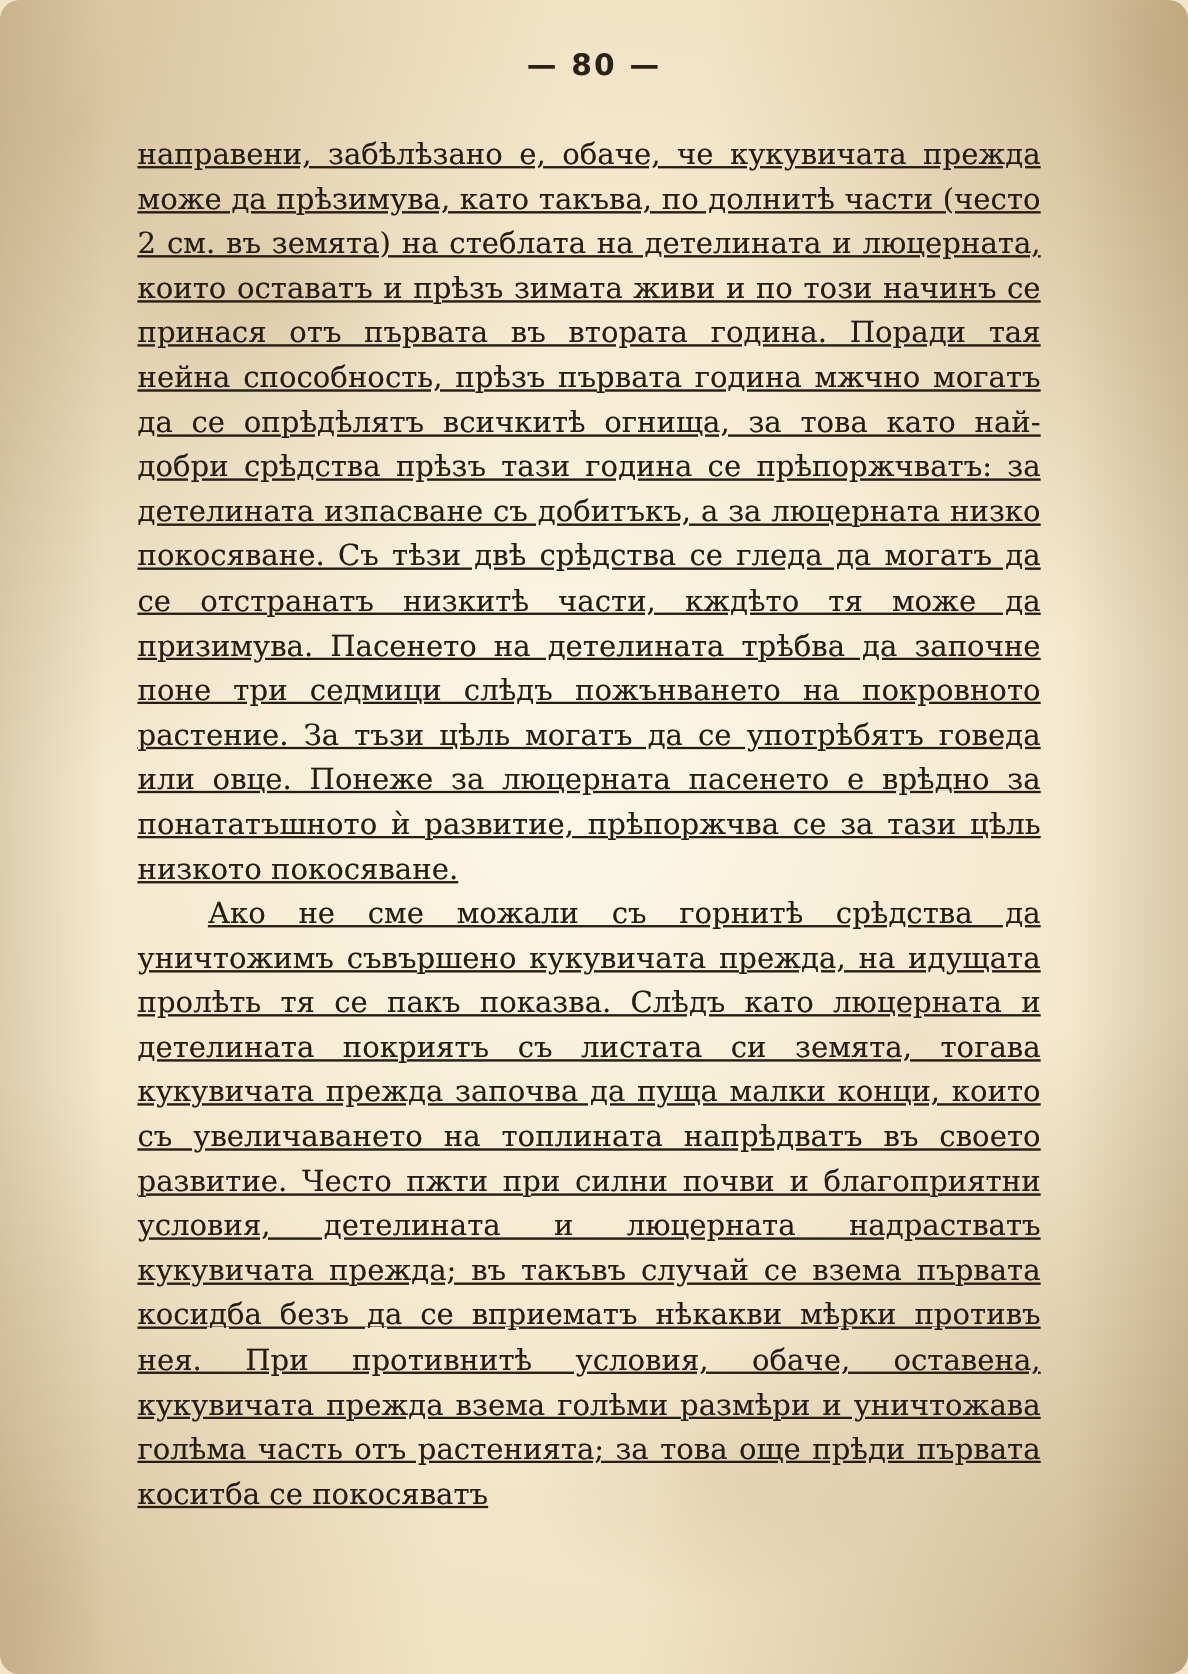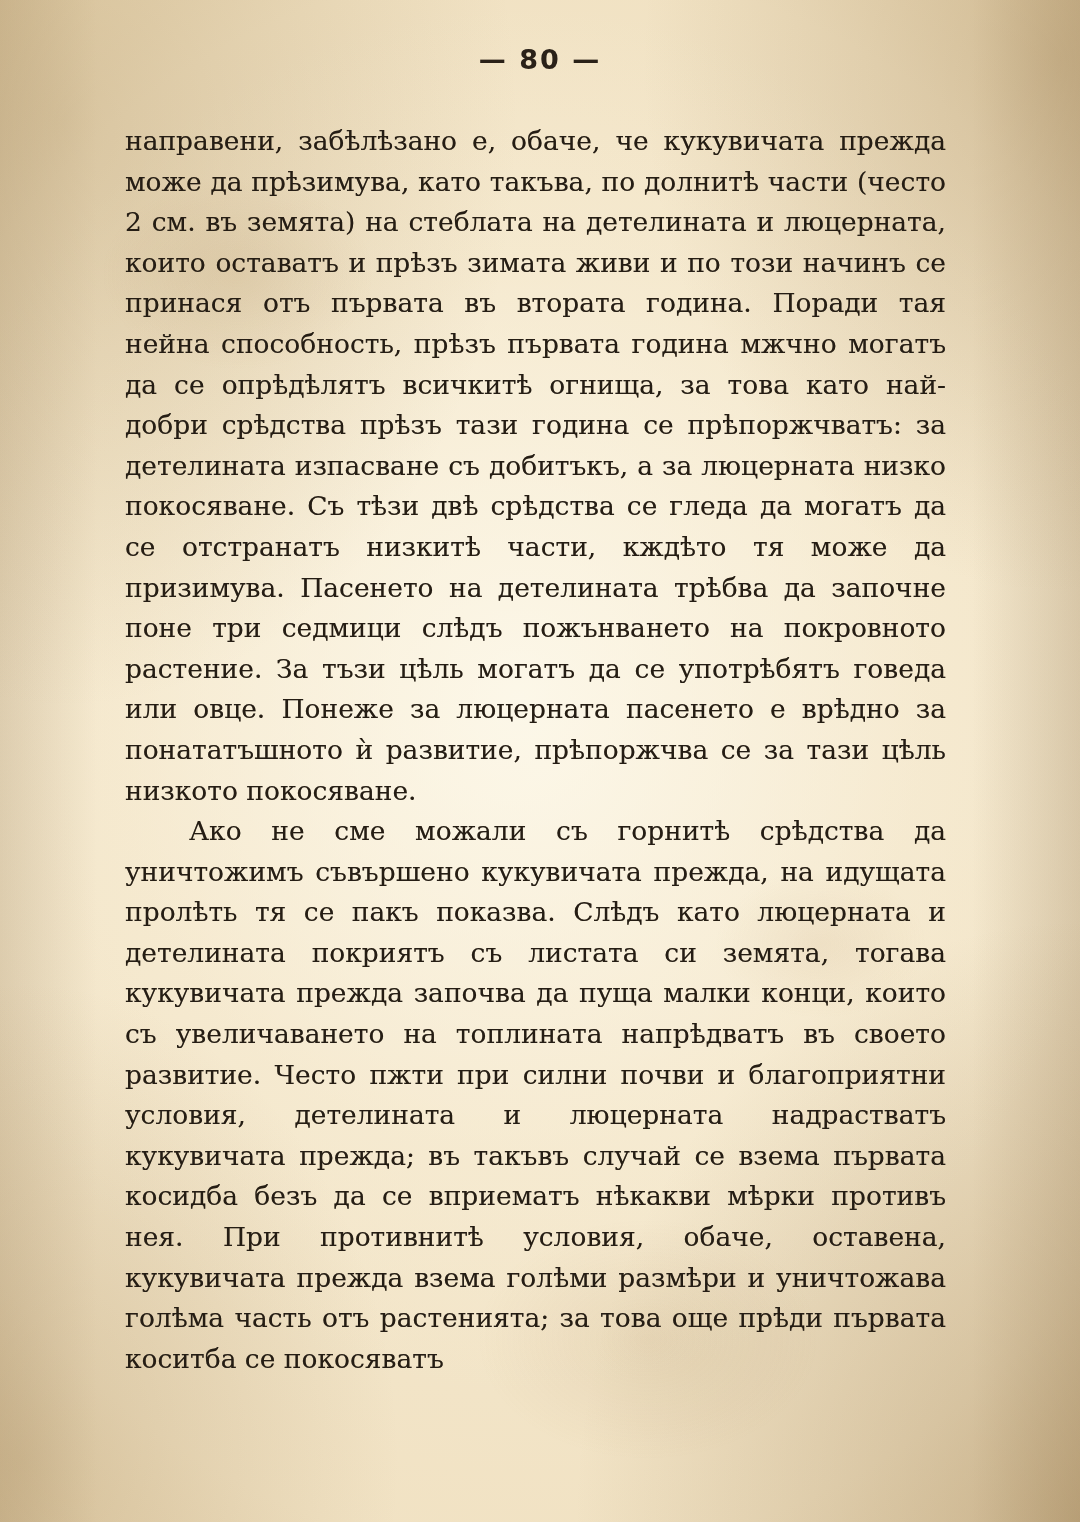"— 80 —" .page { border-radius: none -> 18px }
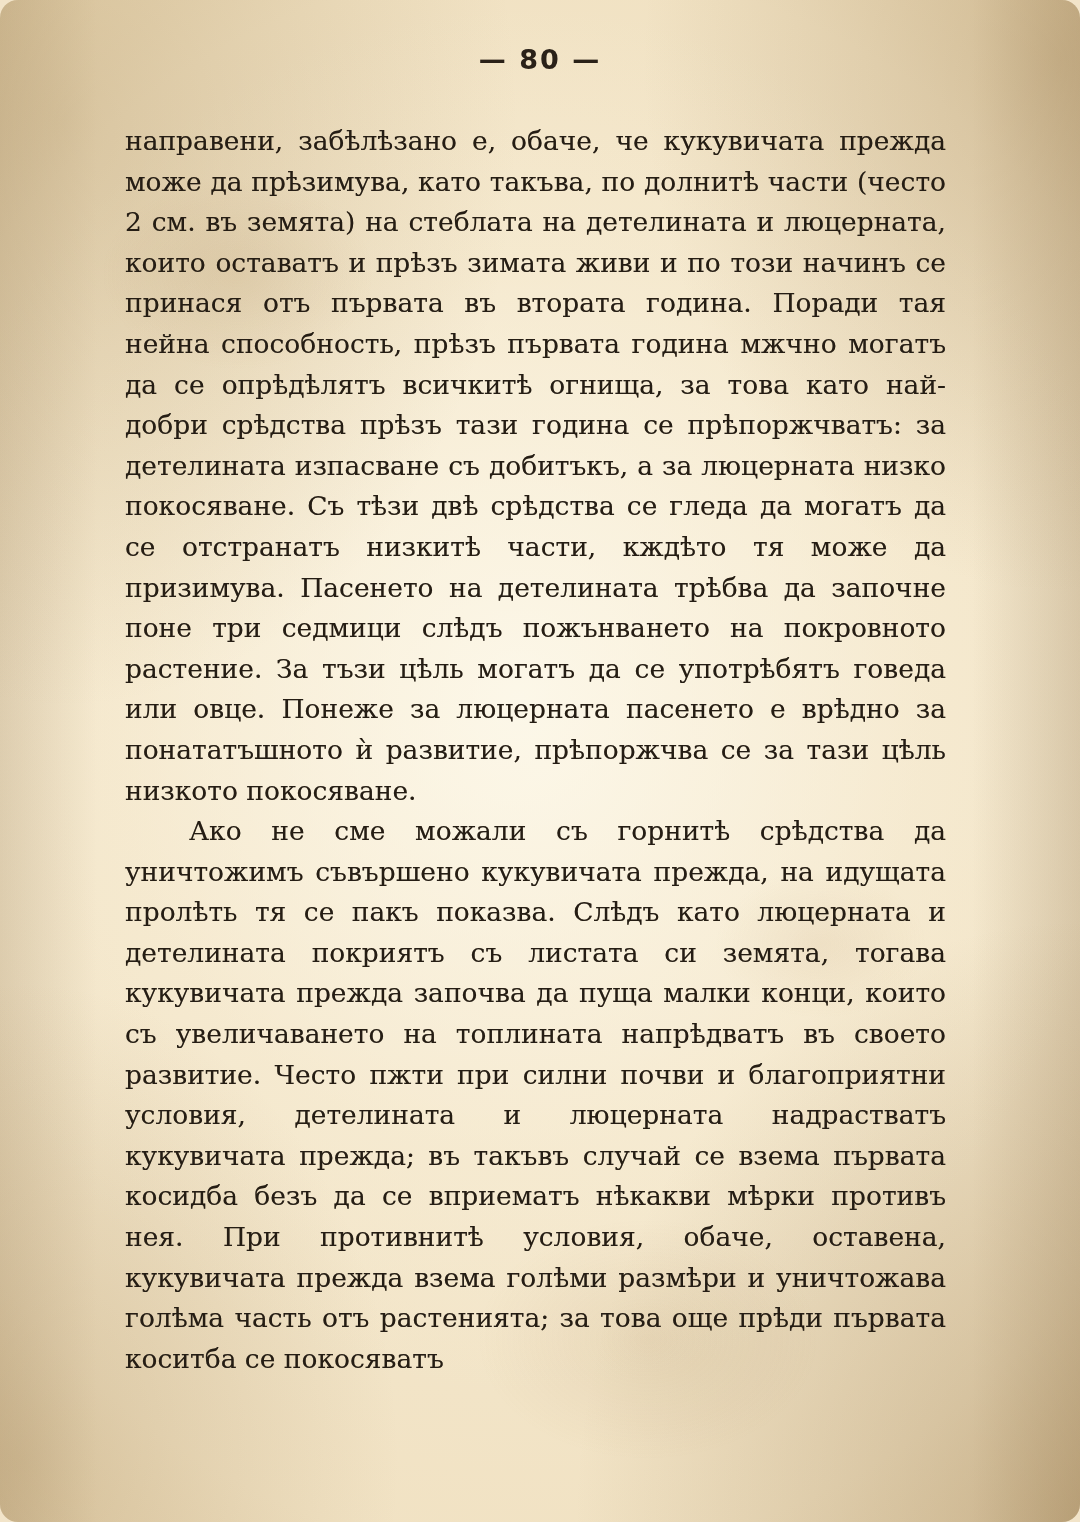"направени, забѣлѣзано е, обаче, че" .body-text p { text-decoration: none -> underline }
